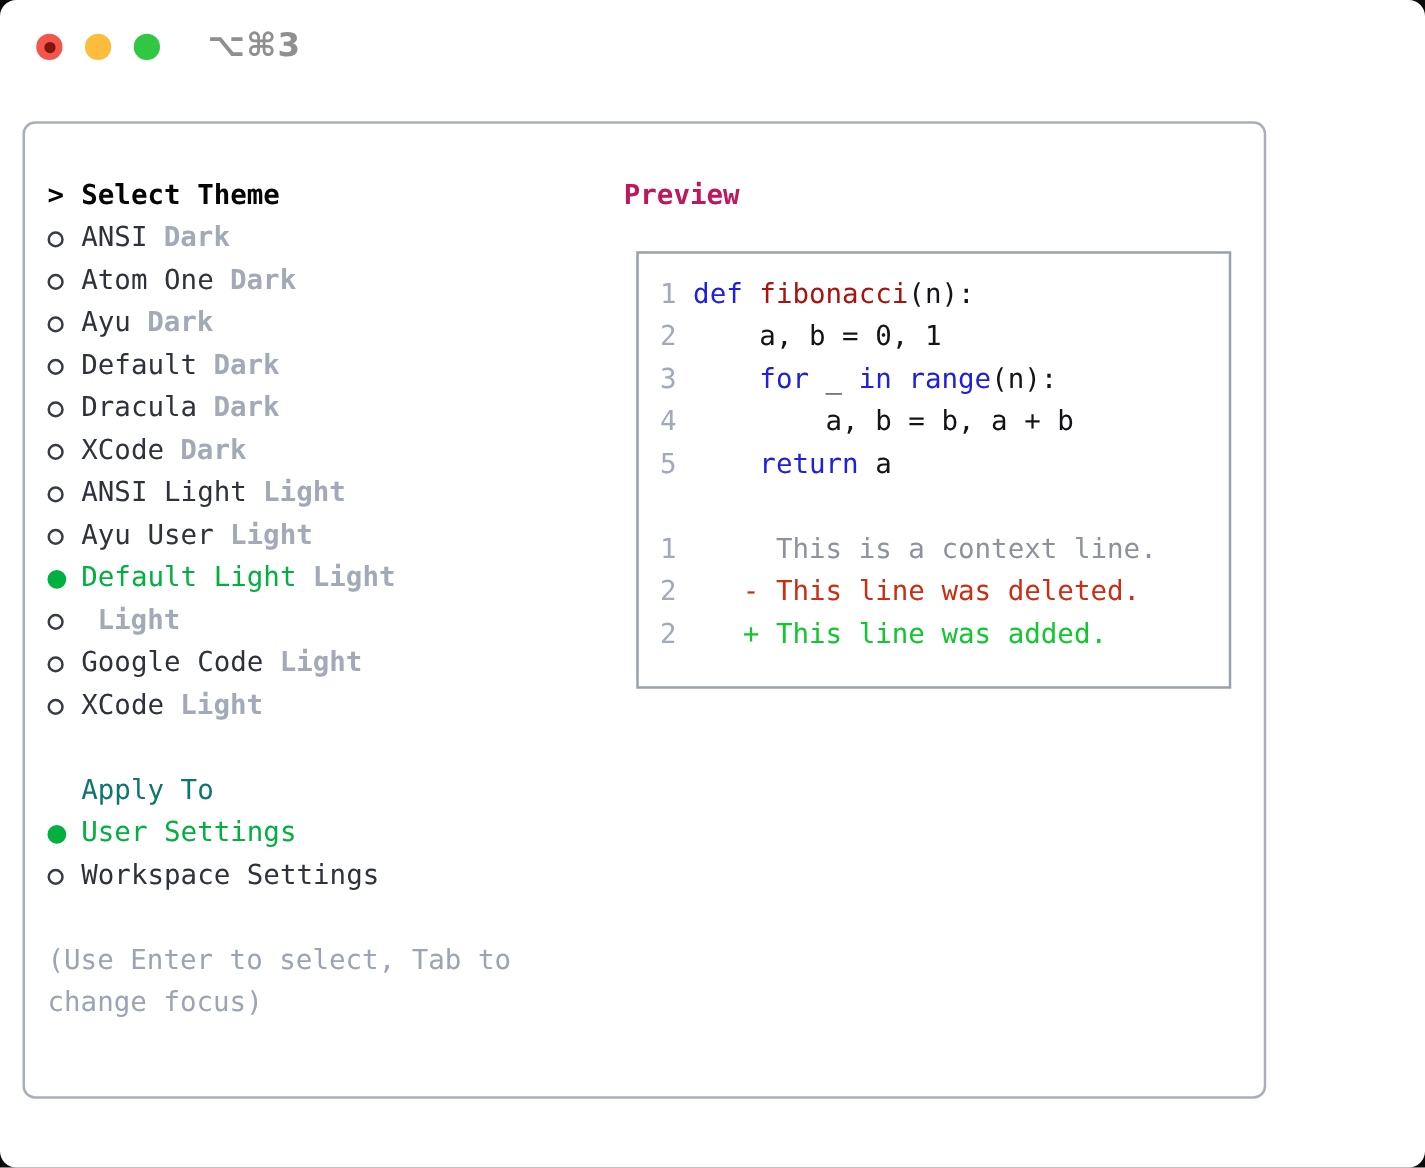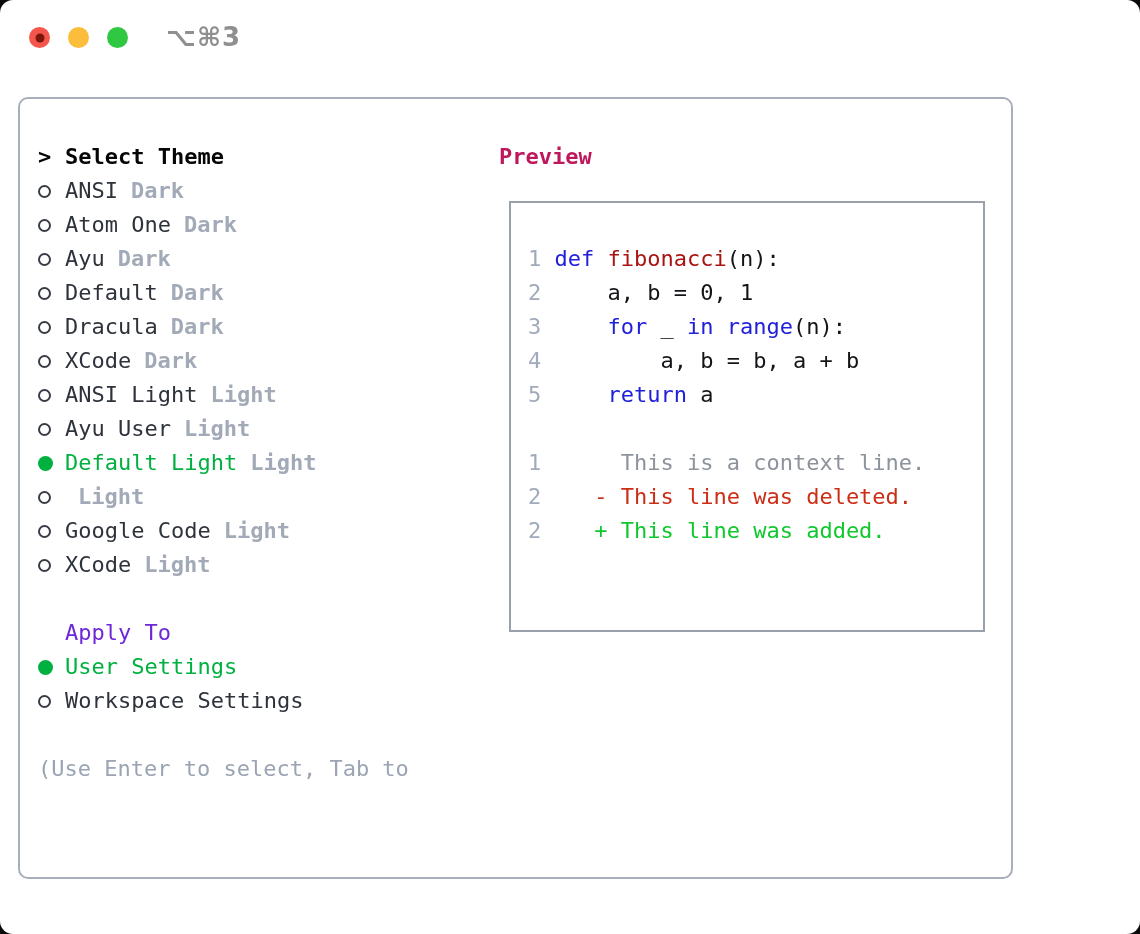"1 def fibonacci(n):" .preview-box { height: 431px -> 350px; padding: 39px 0 0 17px -> 16px 0 0 17px }
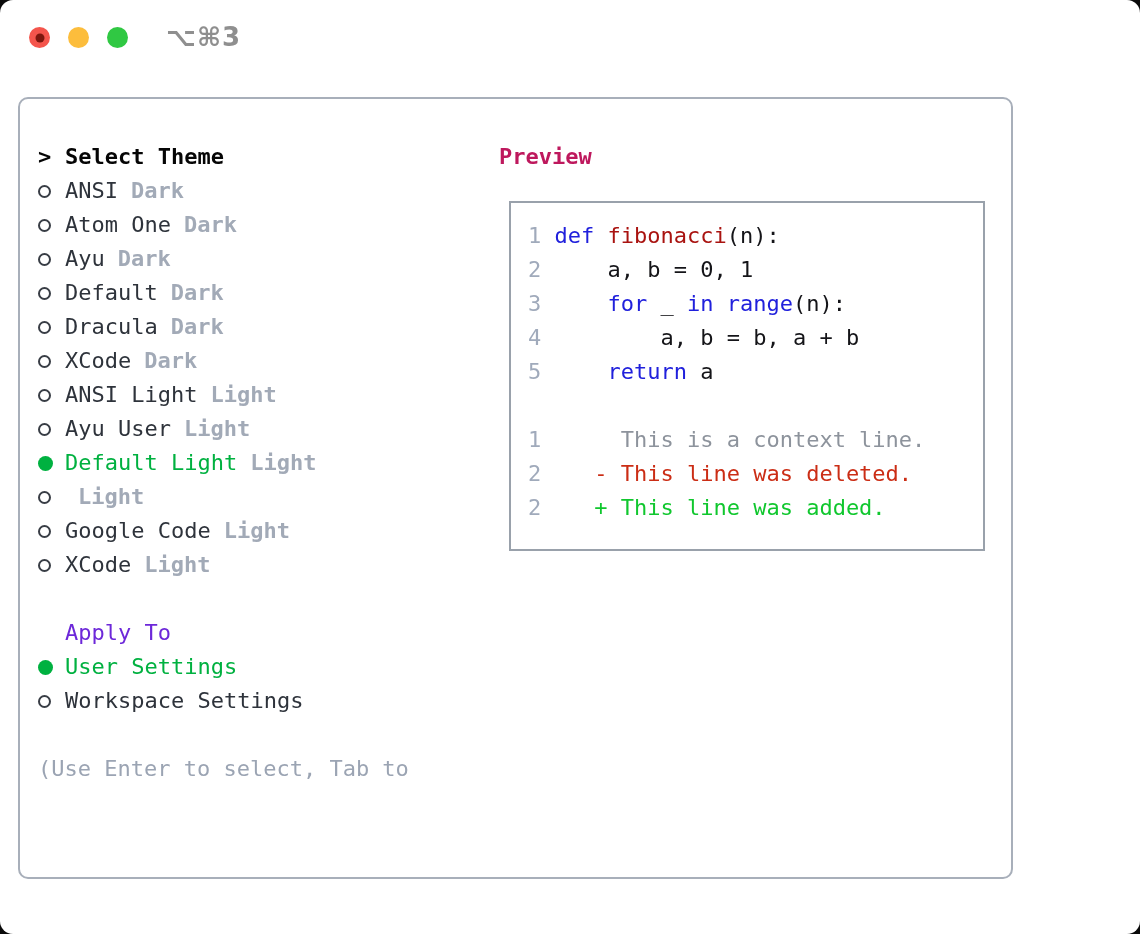"Apply To" .applyhdr { color: #6d28d9 -> #0f766e }
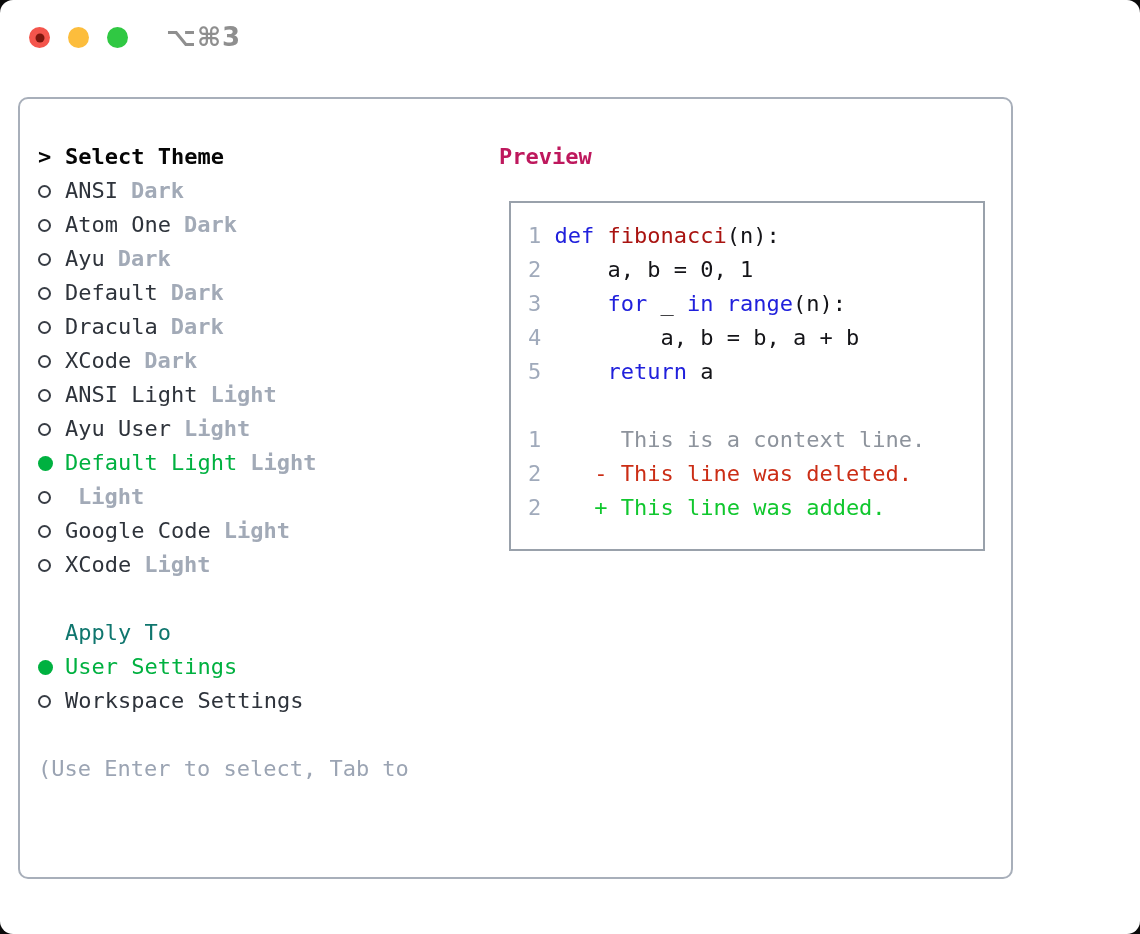"change focus)" div.hintrow { html: none -> <div>change focus)</div> }
